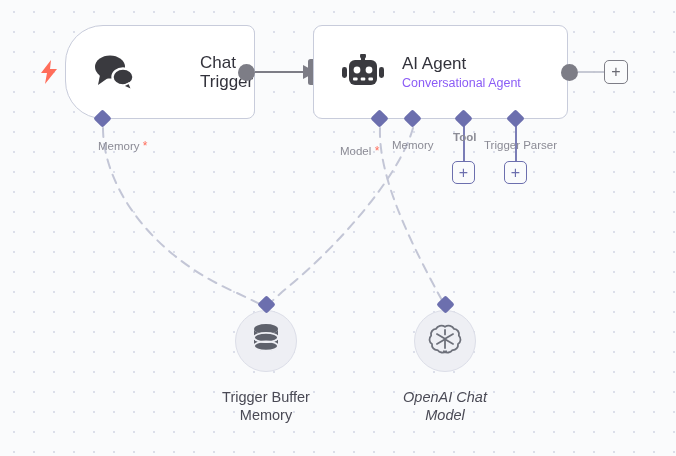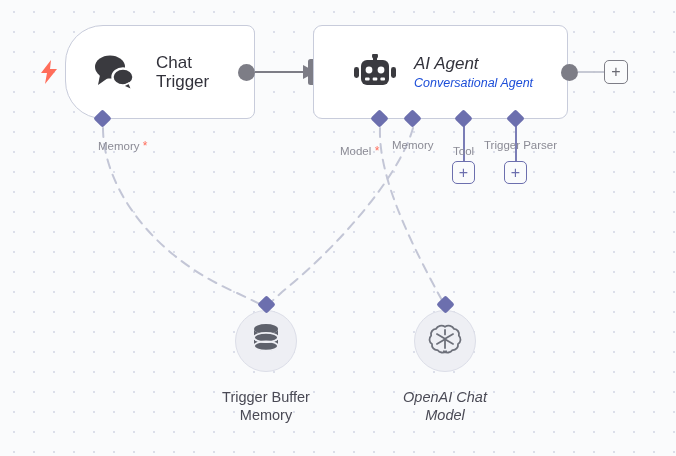"Chat" div.node { gap: none -> 44px }
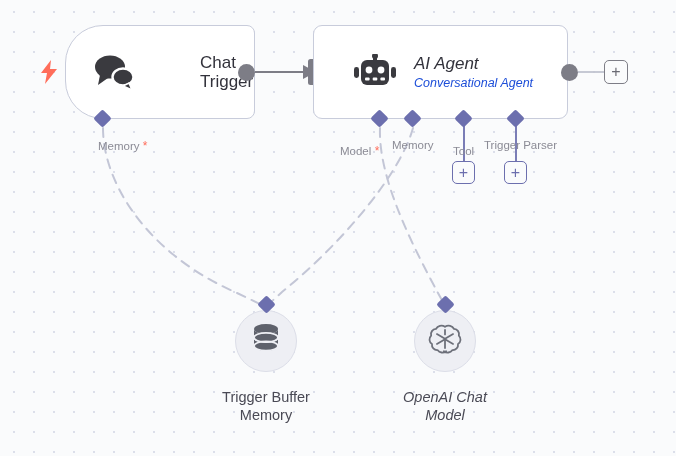"AI Agent" div.node { font-style: italic -> none; padding-left: 40px -> 28px }
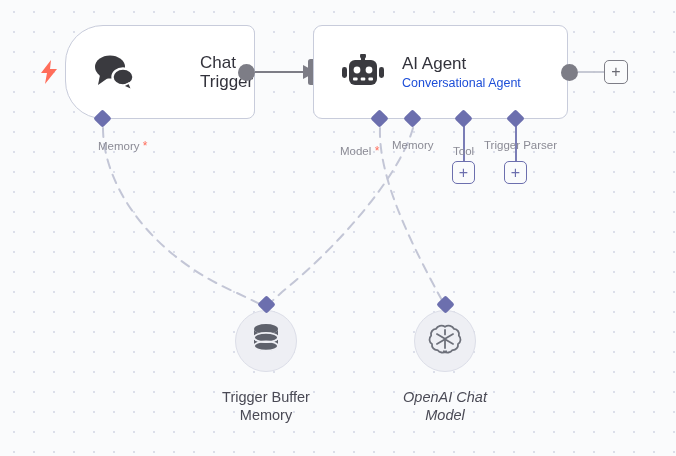"Conversational Agent" .node-subtitle { color: #1d4ed8 -> #8b5cf6 }
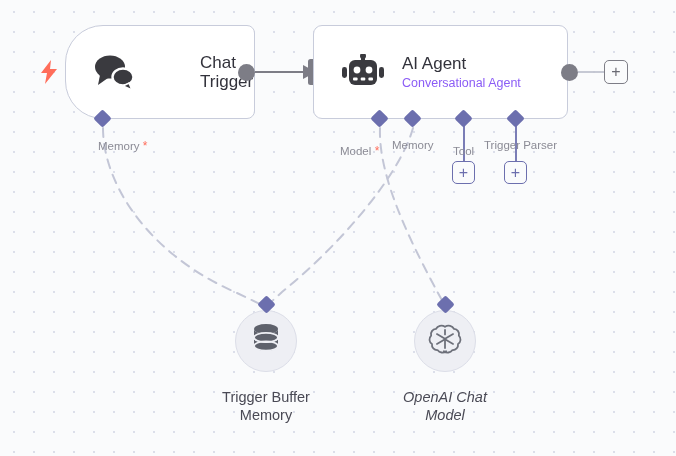"Tool" div.port-label { font-weight: none -> bold; top: 145px -> 131px }
